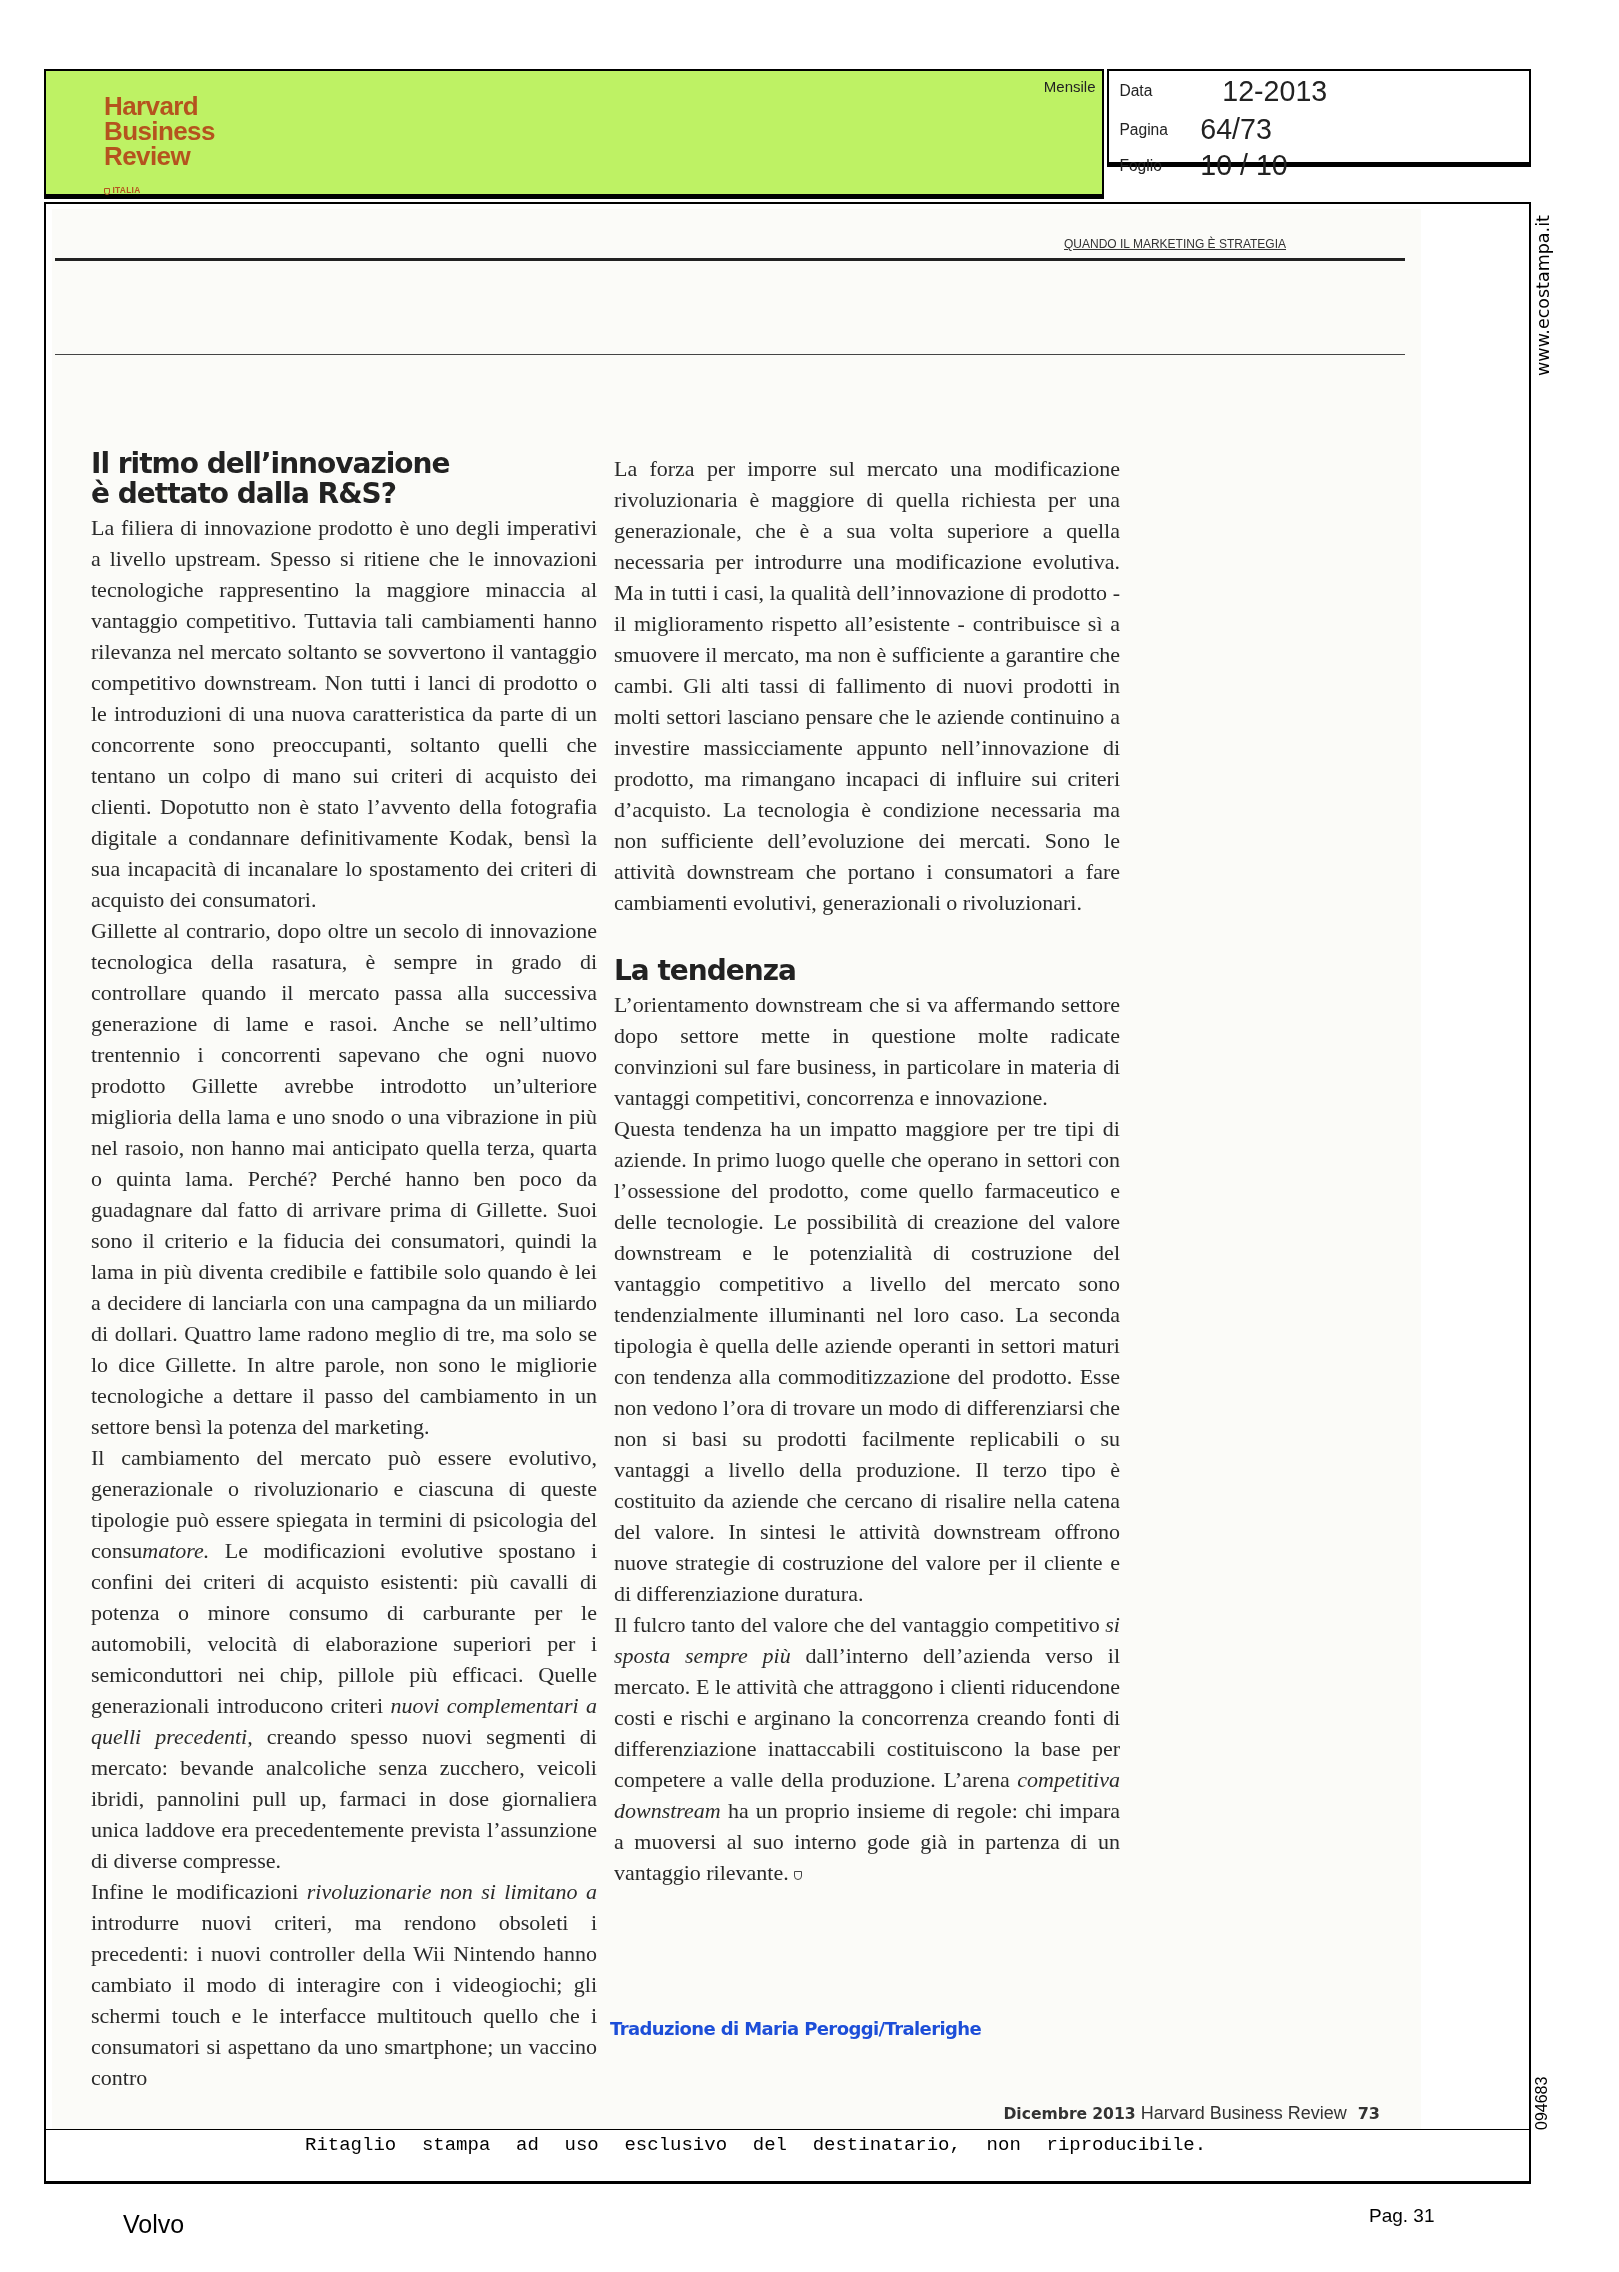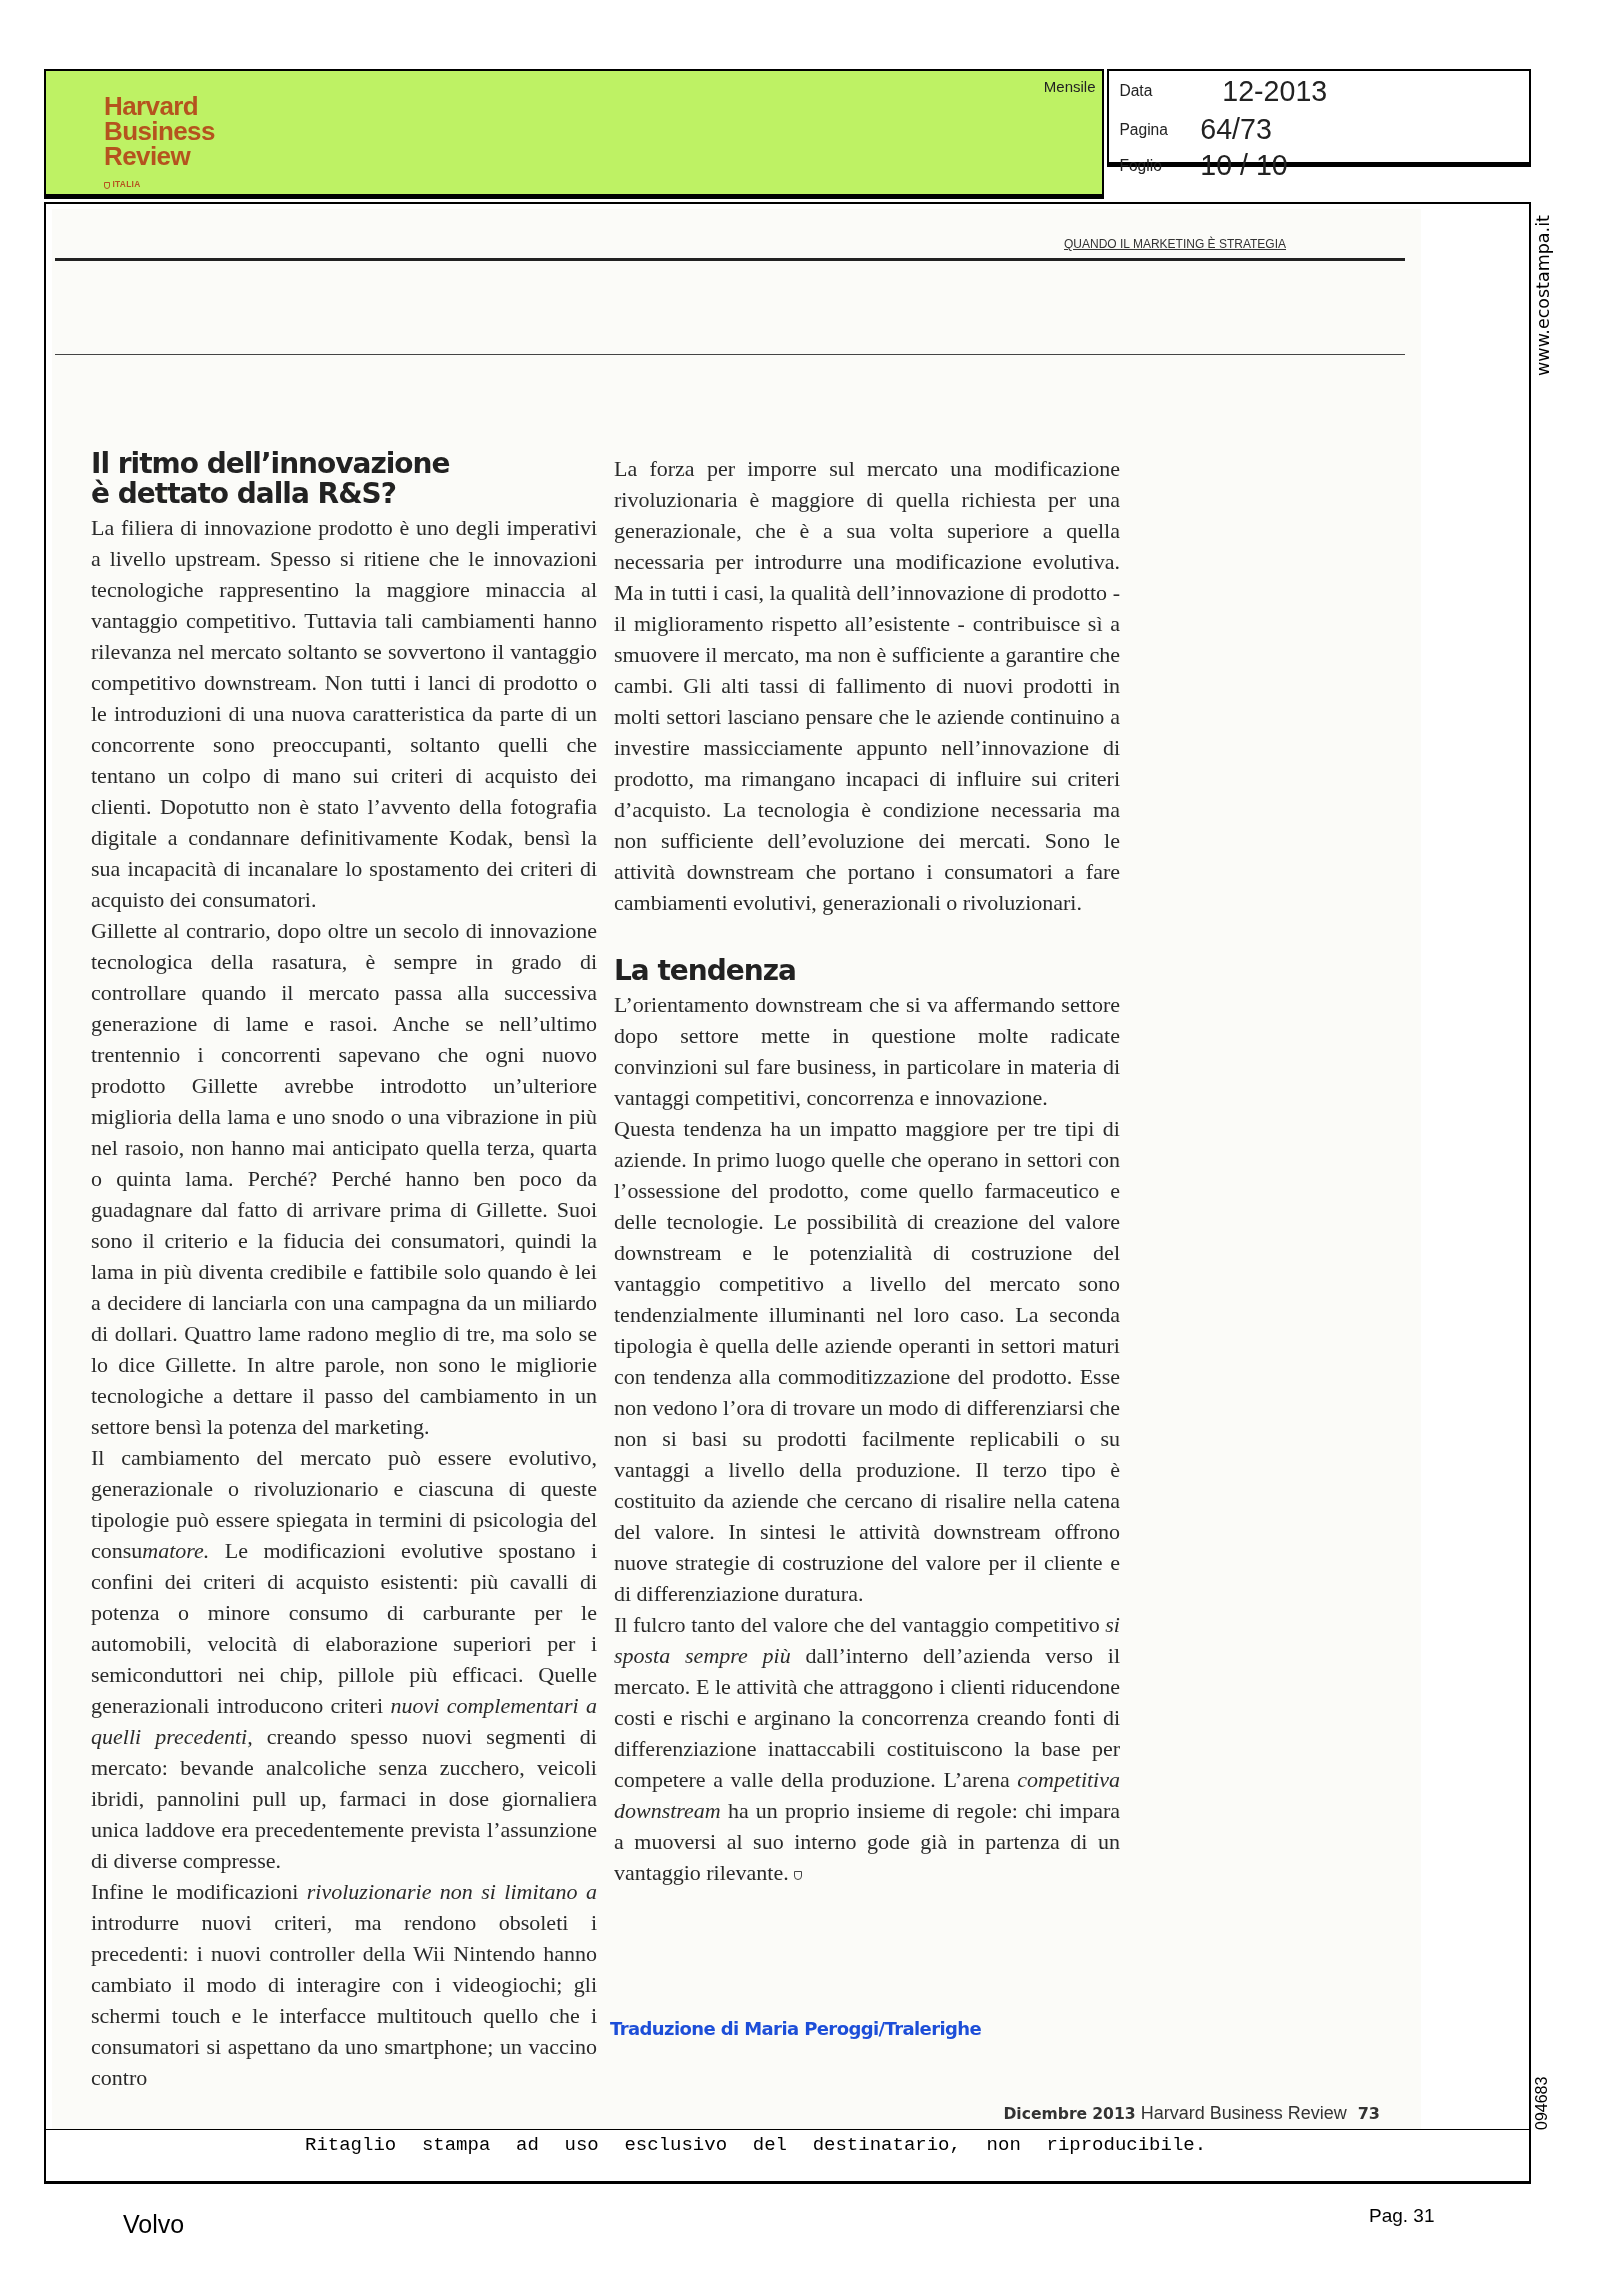"ITALIA" .logo .sub { margin-top: 10px -> 16px }
